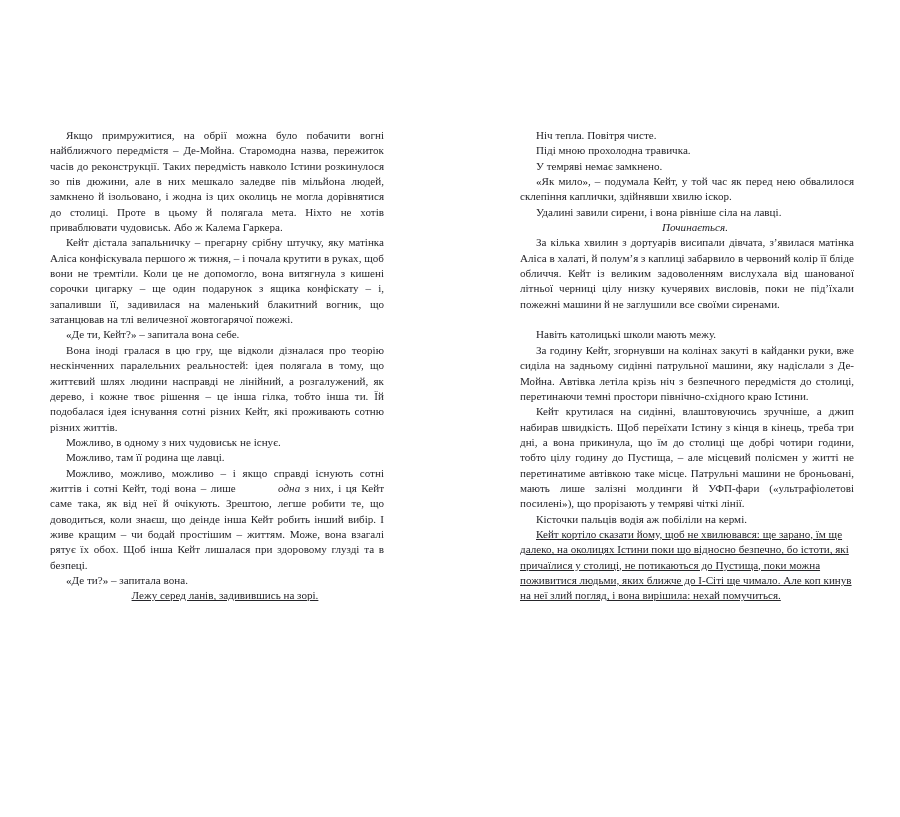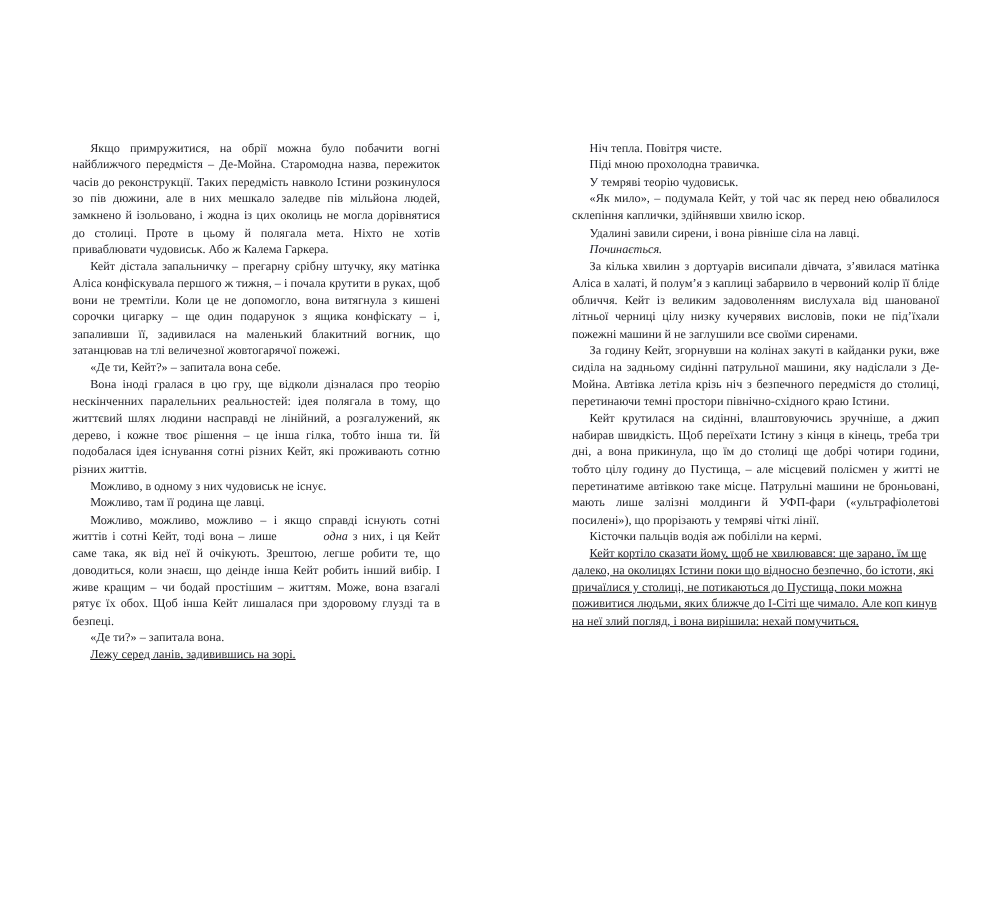"Якщо примружитися, на обрії можна" .page-left { left: 66px -> 50px }
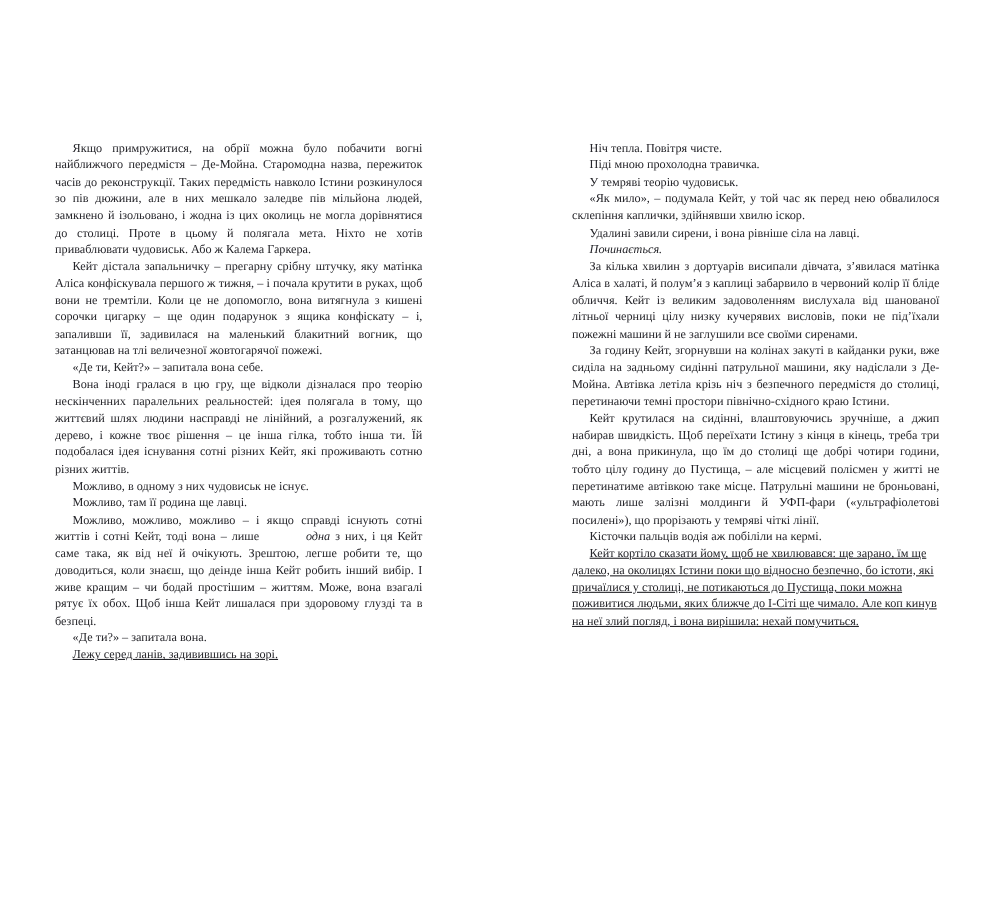"У темряві теорію чудовиськ." p { text: теорію чудовиськ -> немає замкнено }
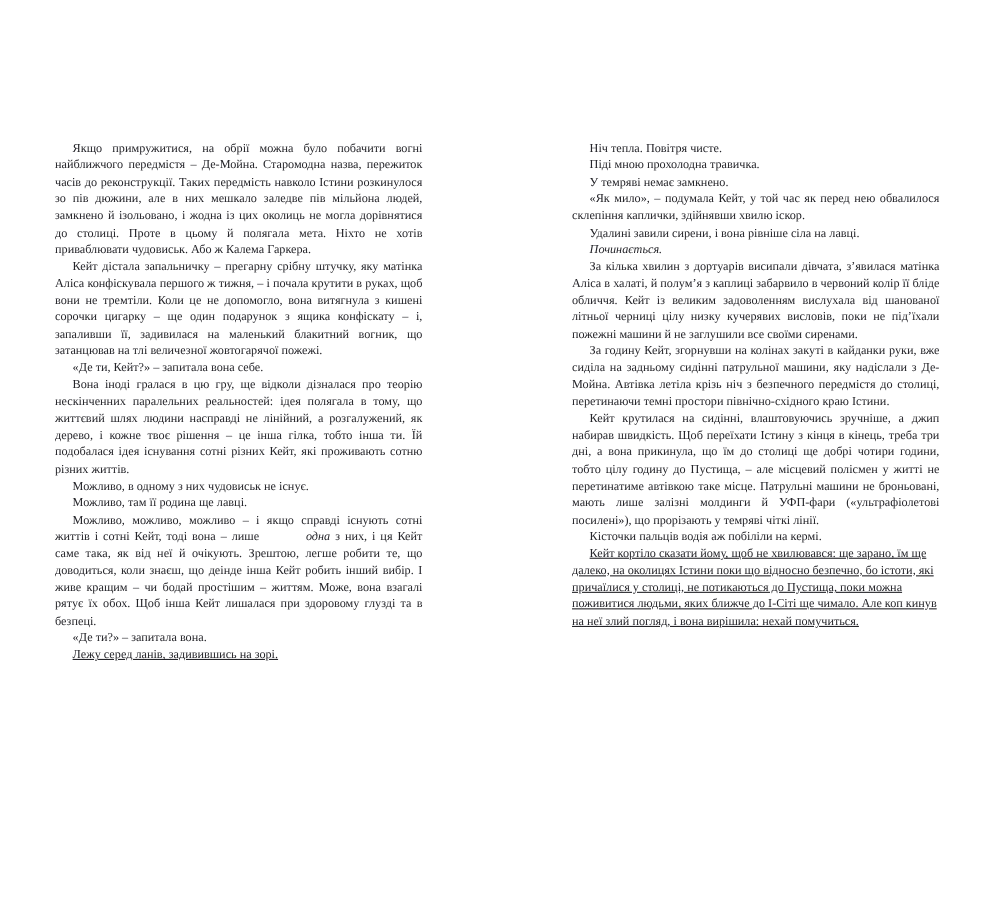"Починається." .column p.last-line { text-align: left -> center }
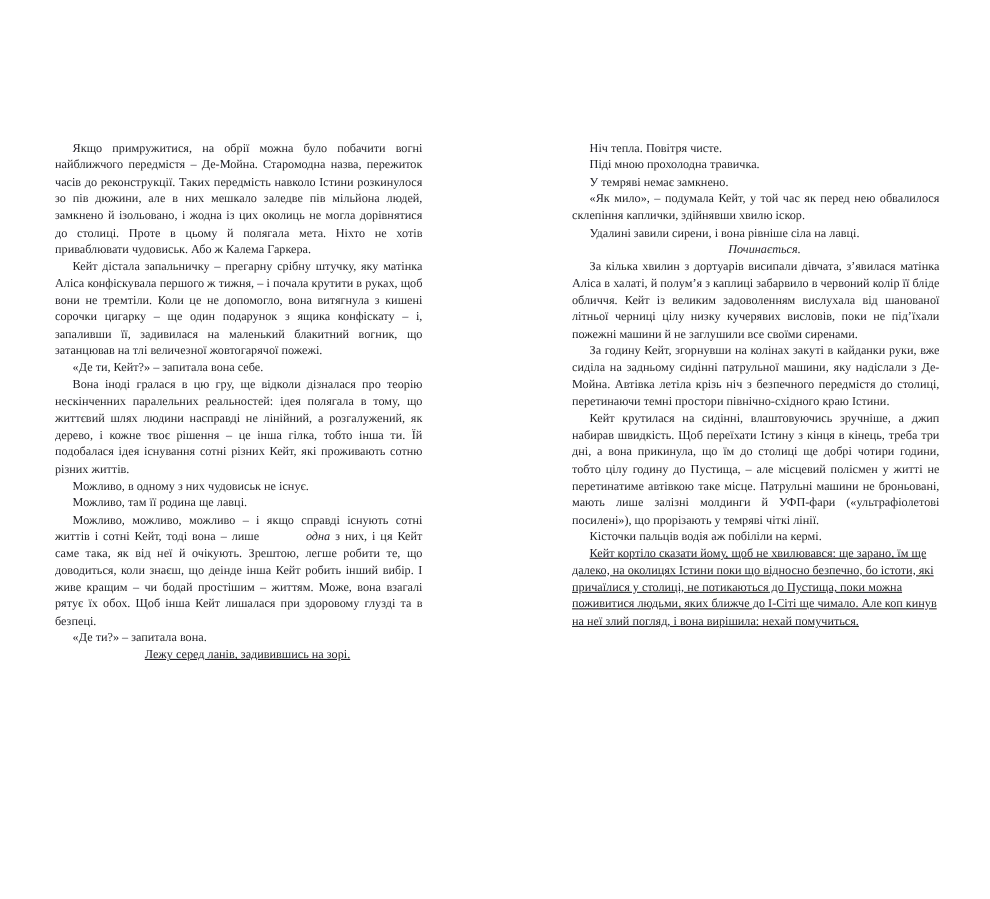"Навіть католицькі школи мають межу." p.gap-before { html: none -> <p>Навіть католицькі школи мають межу.</p> }
